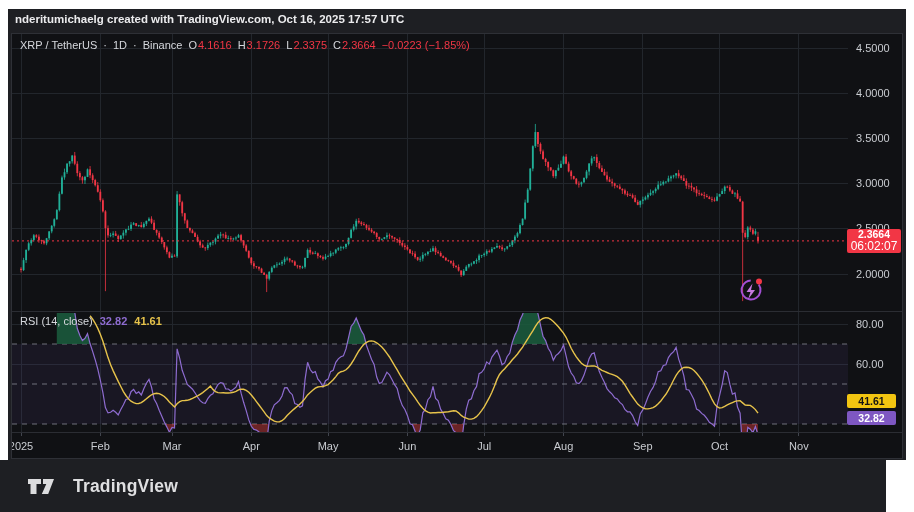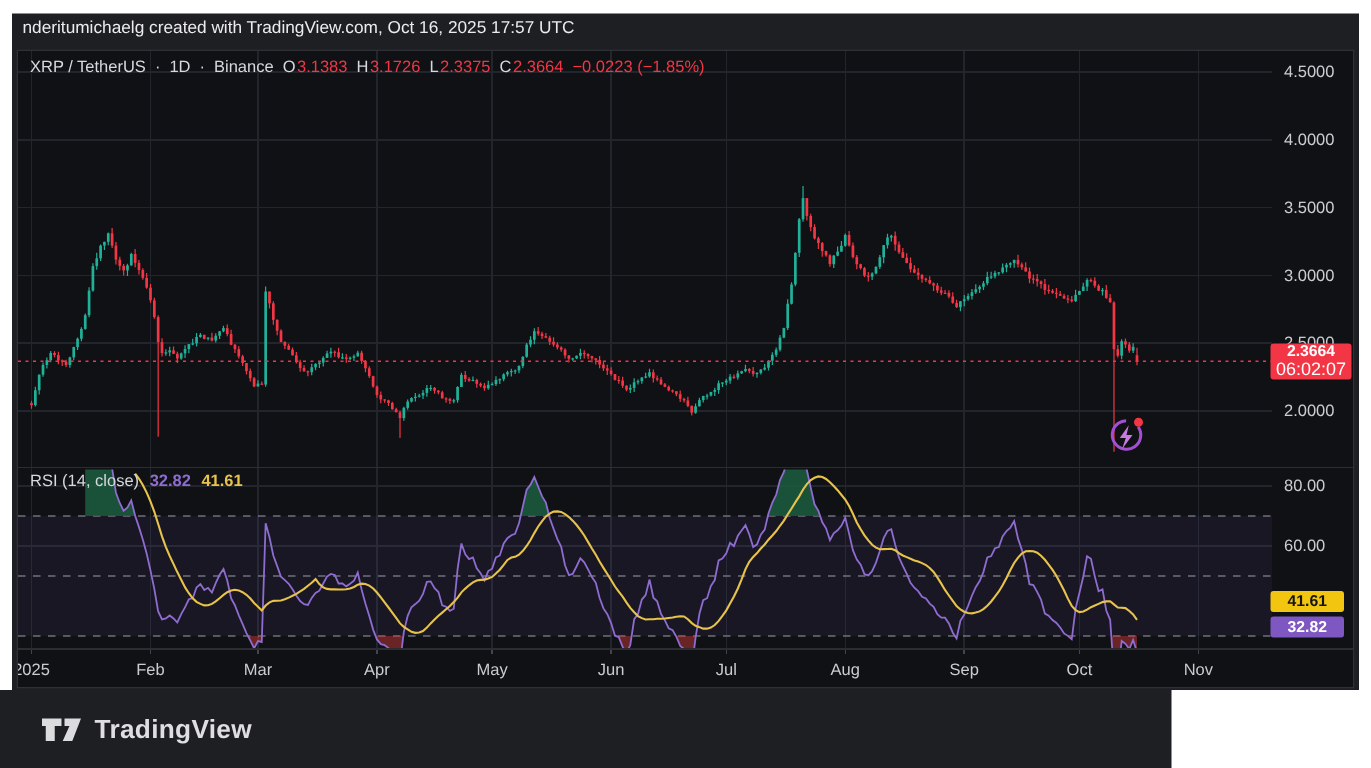"nderitumichaelg created with" .attribution { font-weight: normal -> bold }
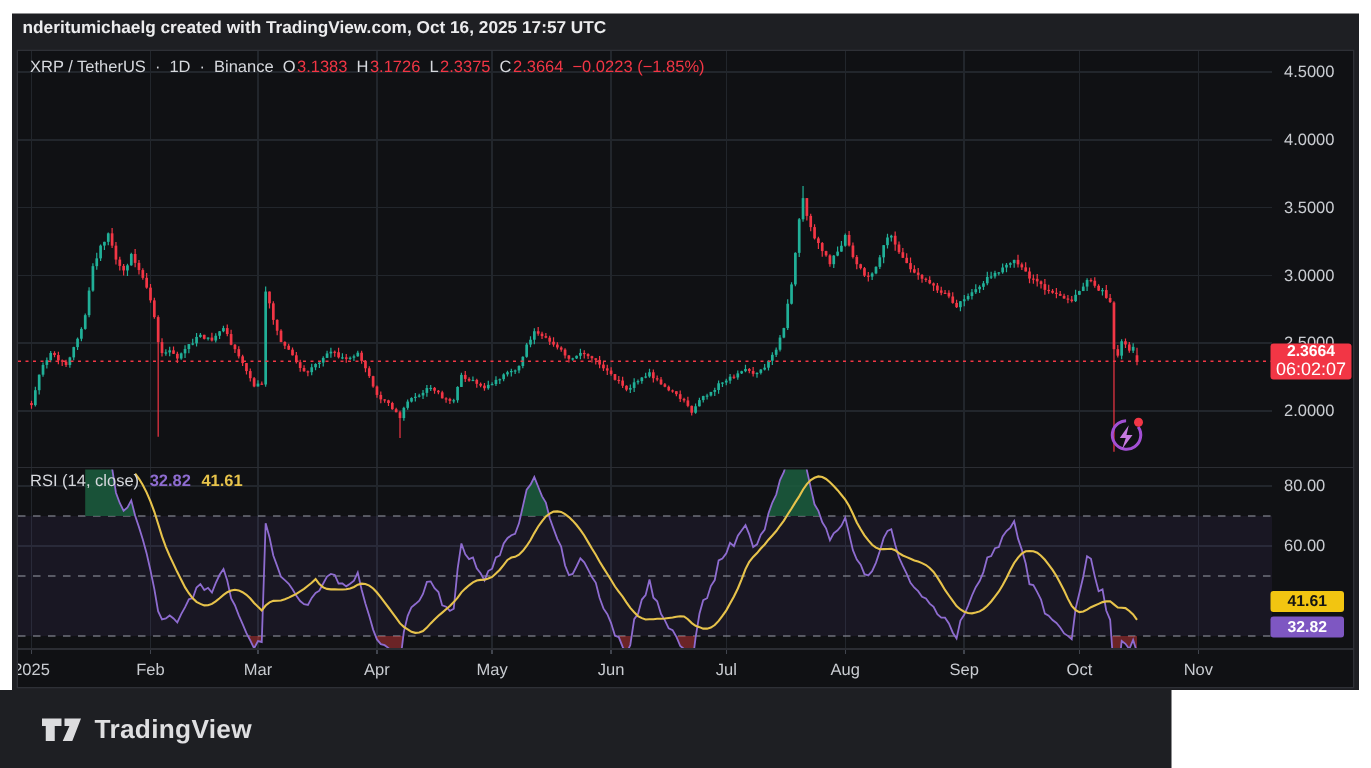"3.1383" span.red { text: 3.1383 -> 4.1616 }
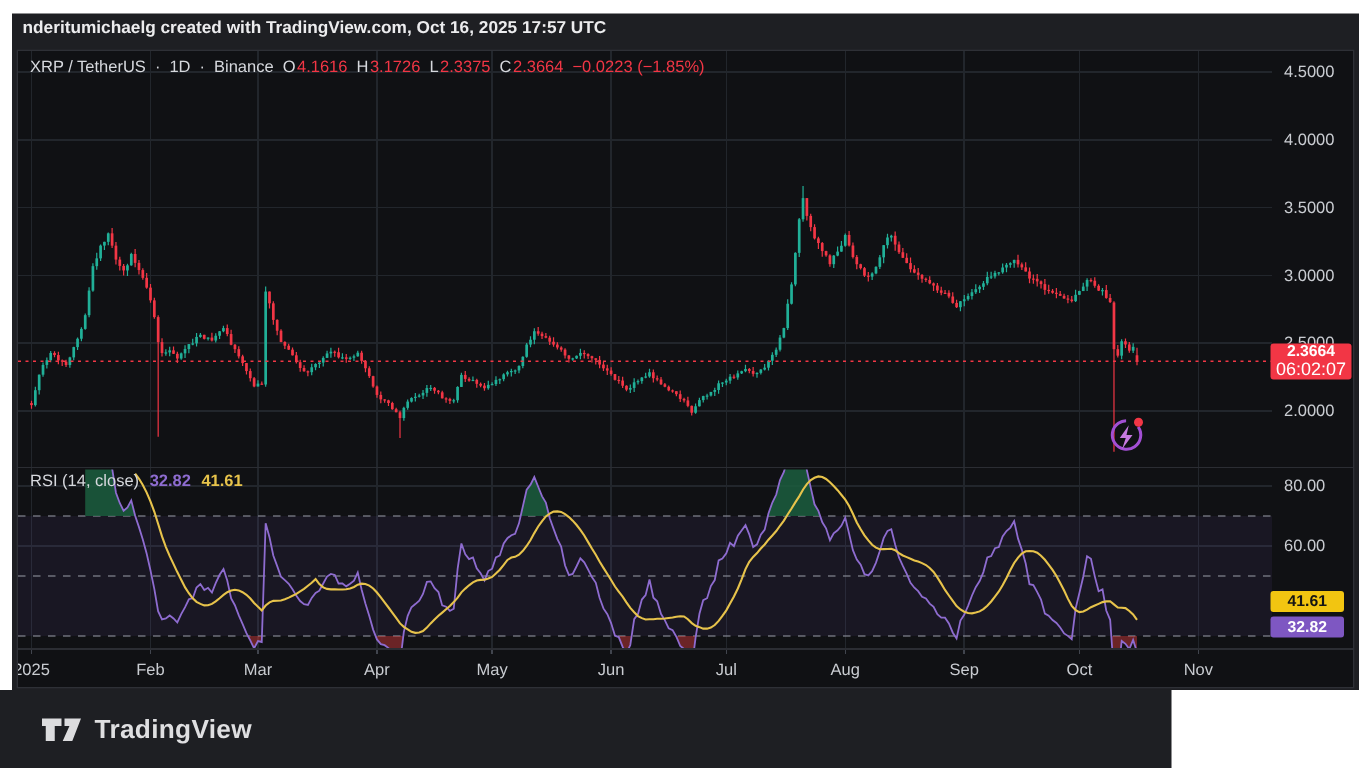"TradingView" .footer { gap: 9px -> 19px; width: 781px -> 886px }
